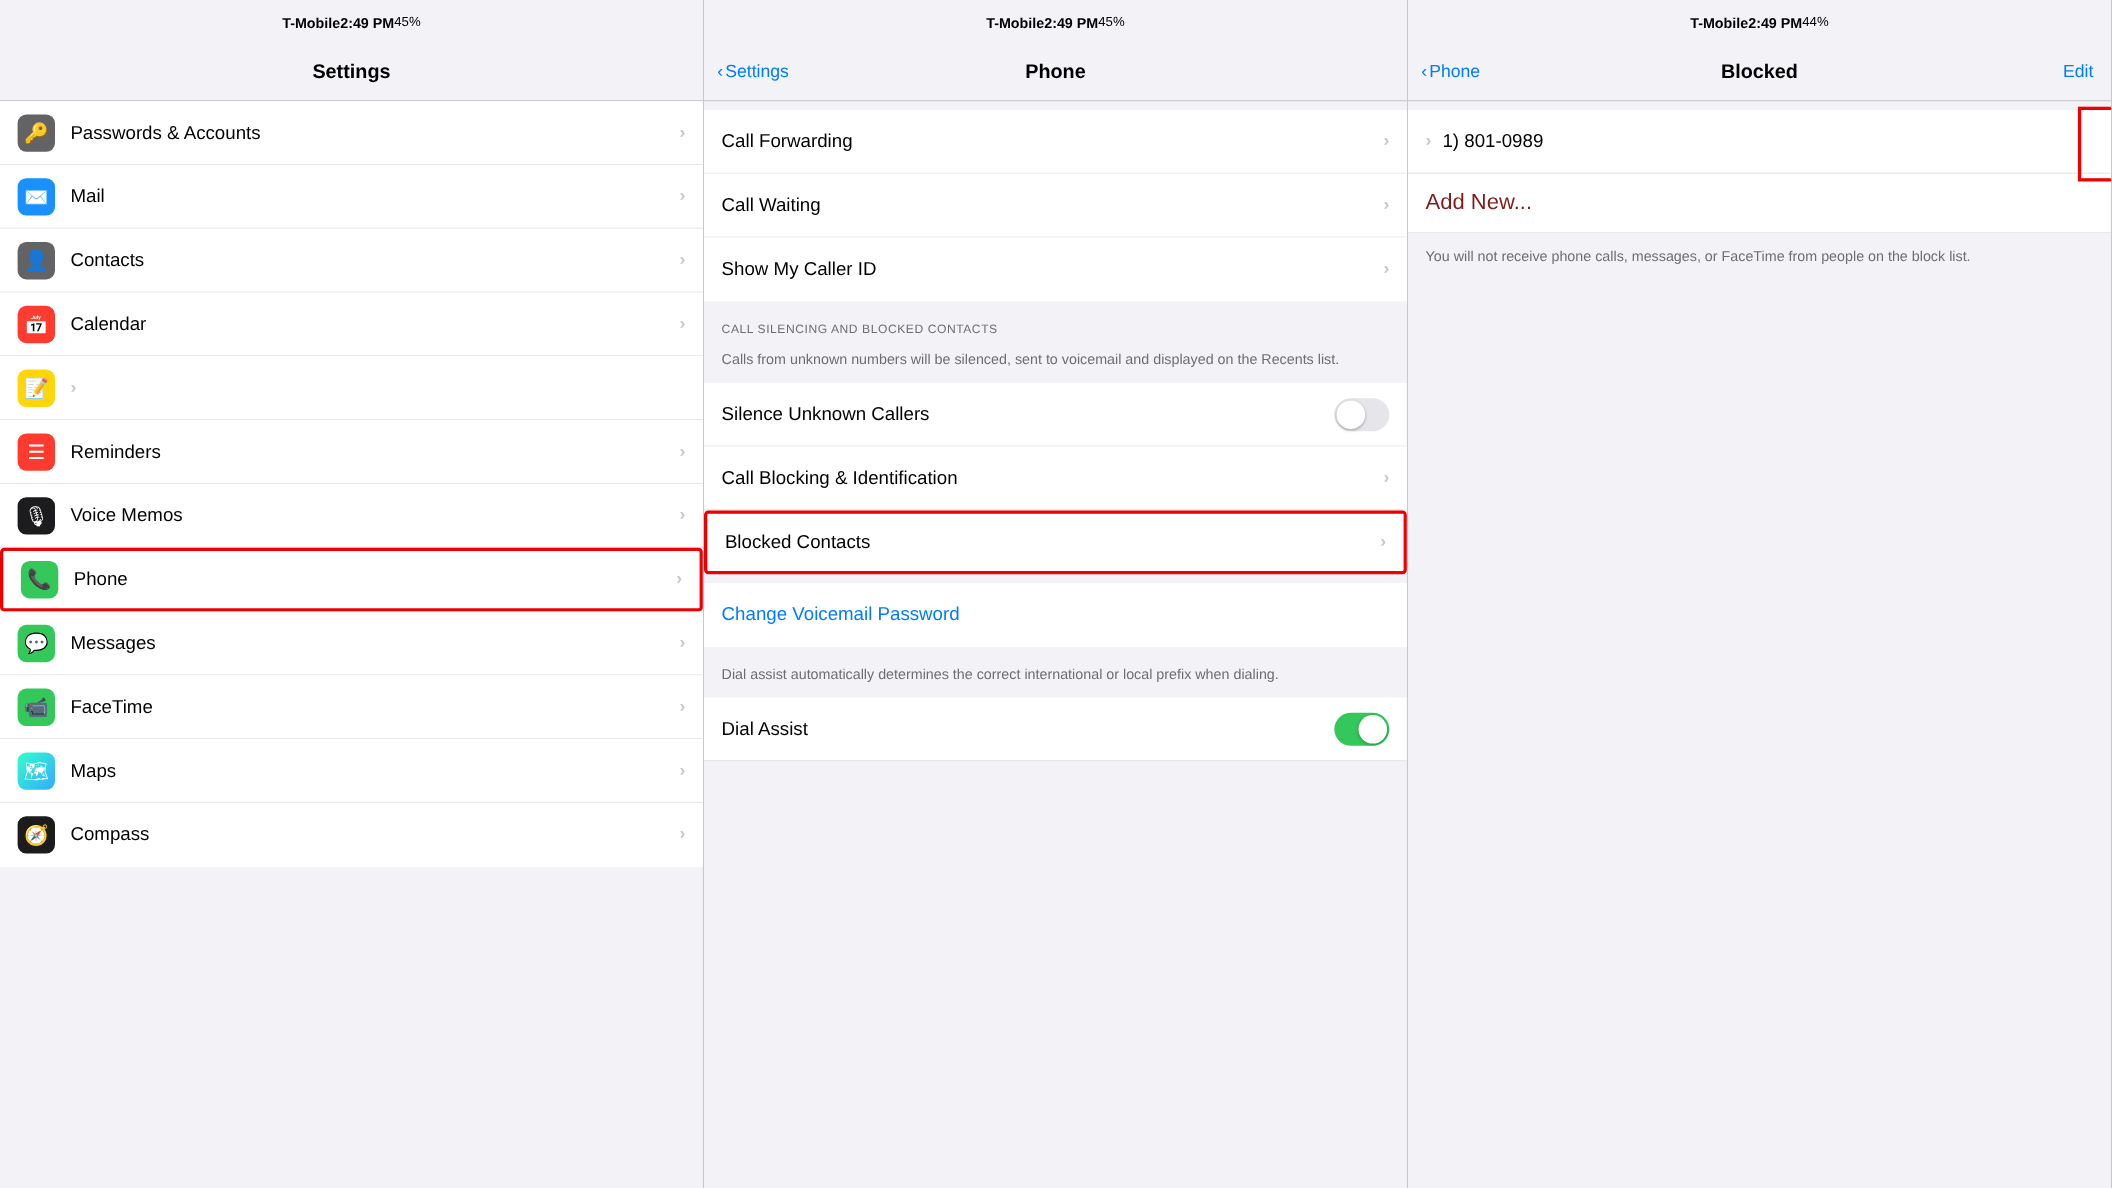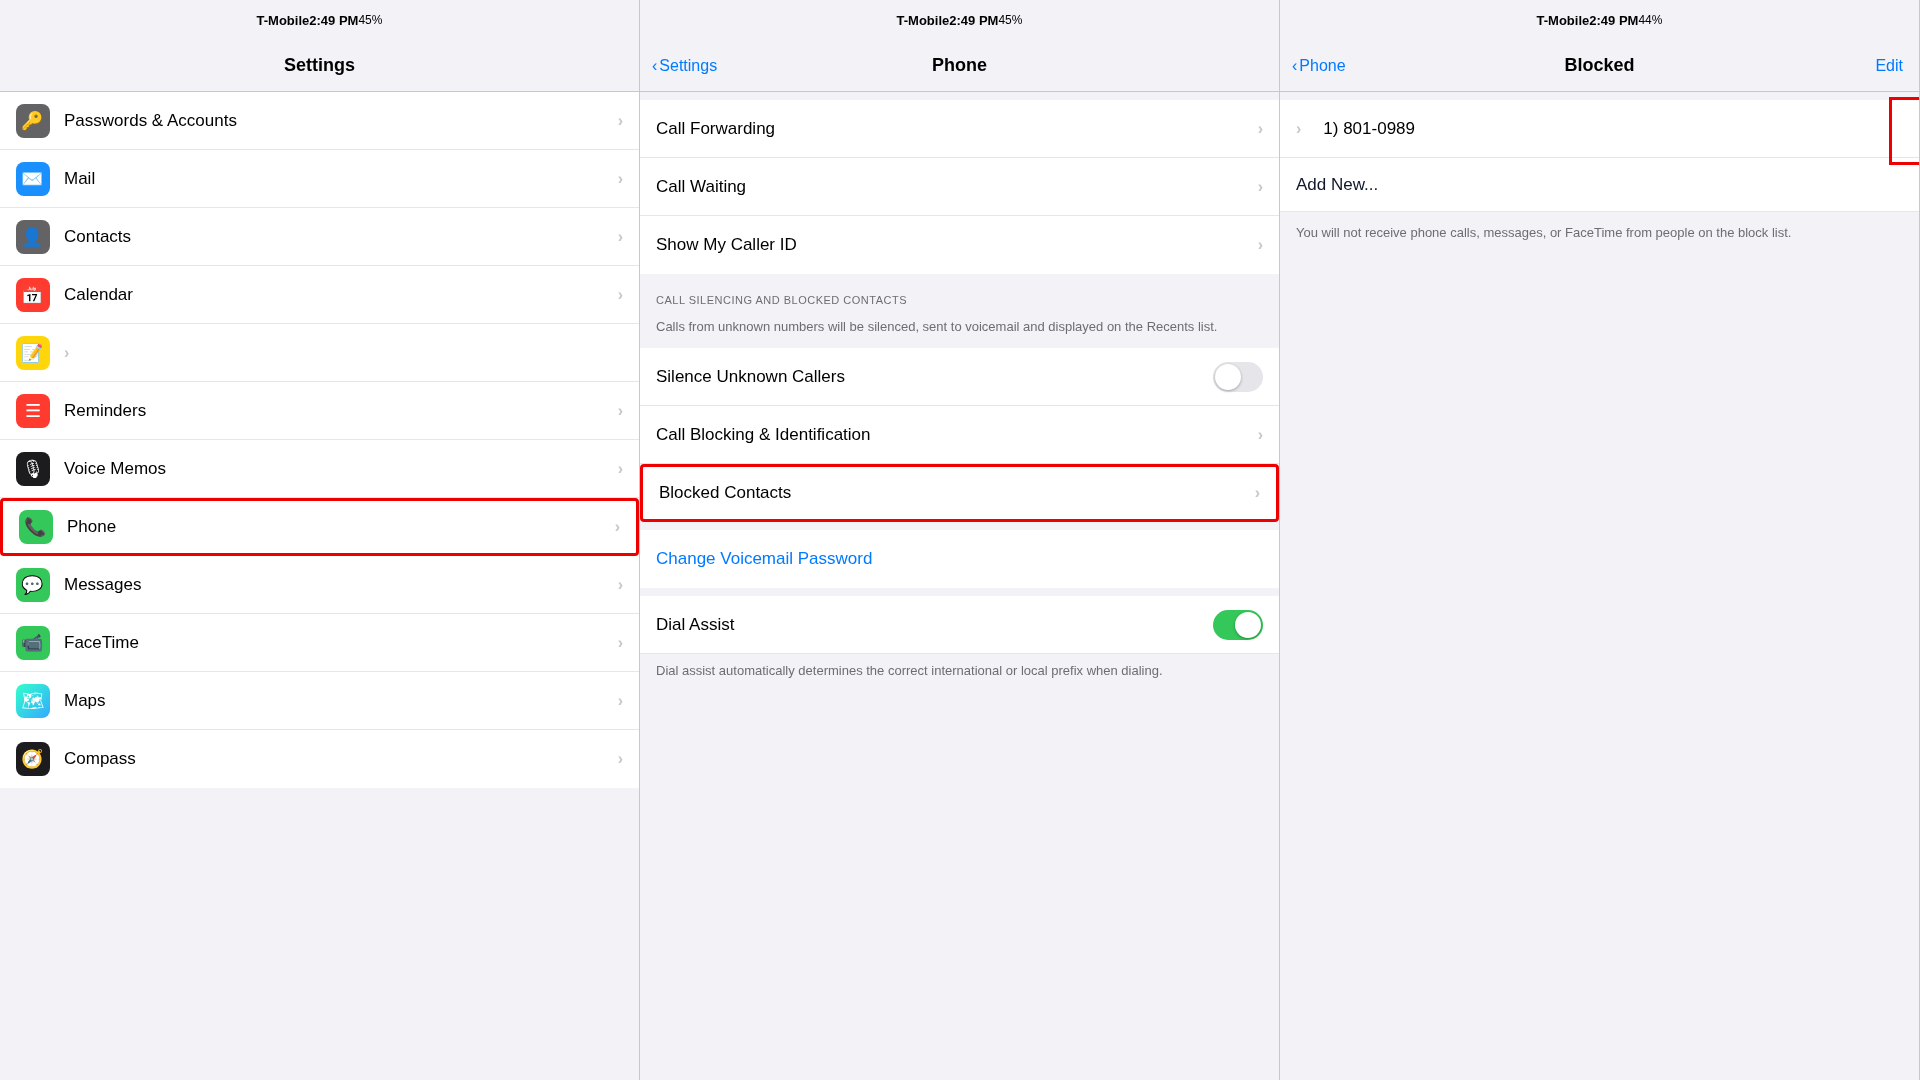"1) 801-0989" .blocked-number-text { margin-left: 12px -> none }
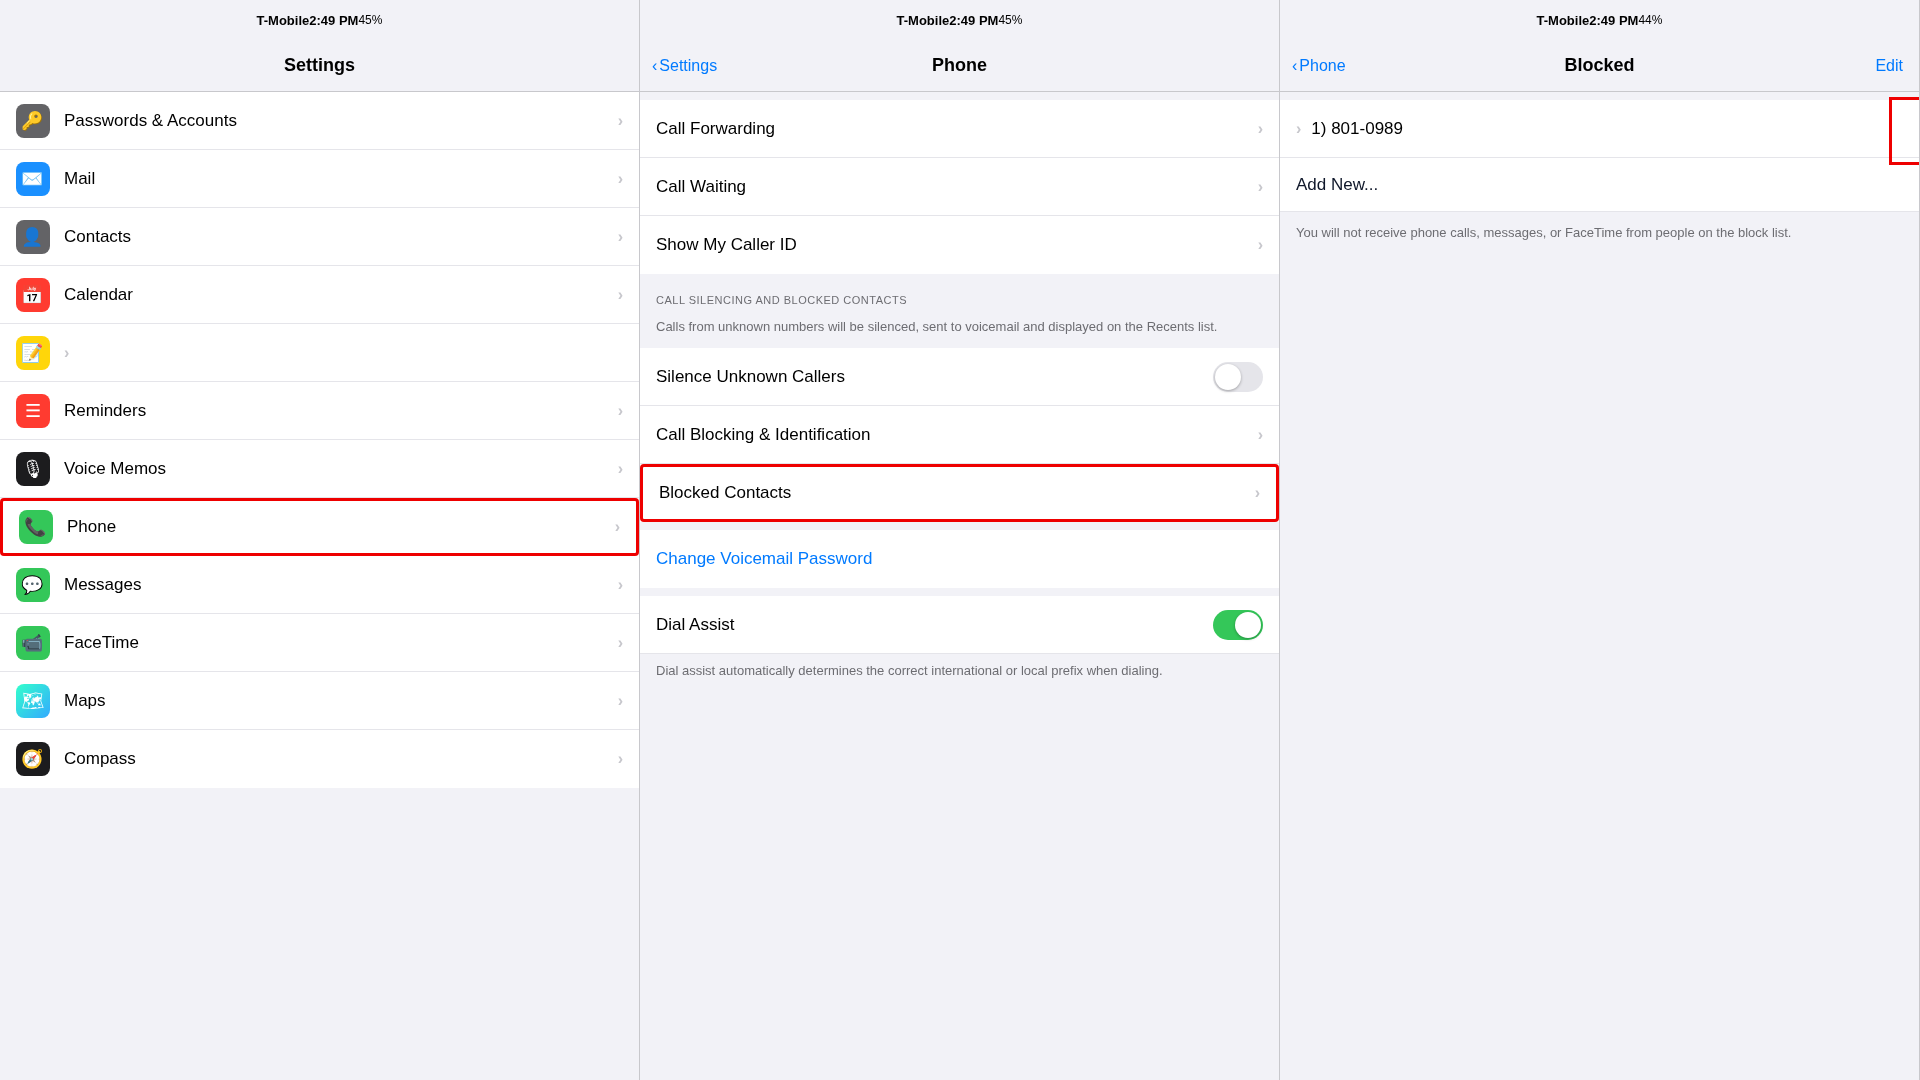"Add New..." .add-new-label { color: #0f172a -> #7f1d1d; font-size: 17px -> 20px }
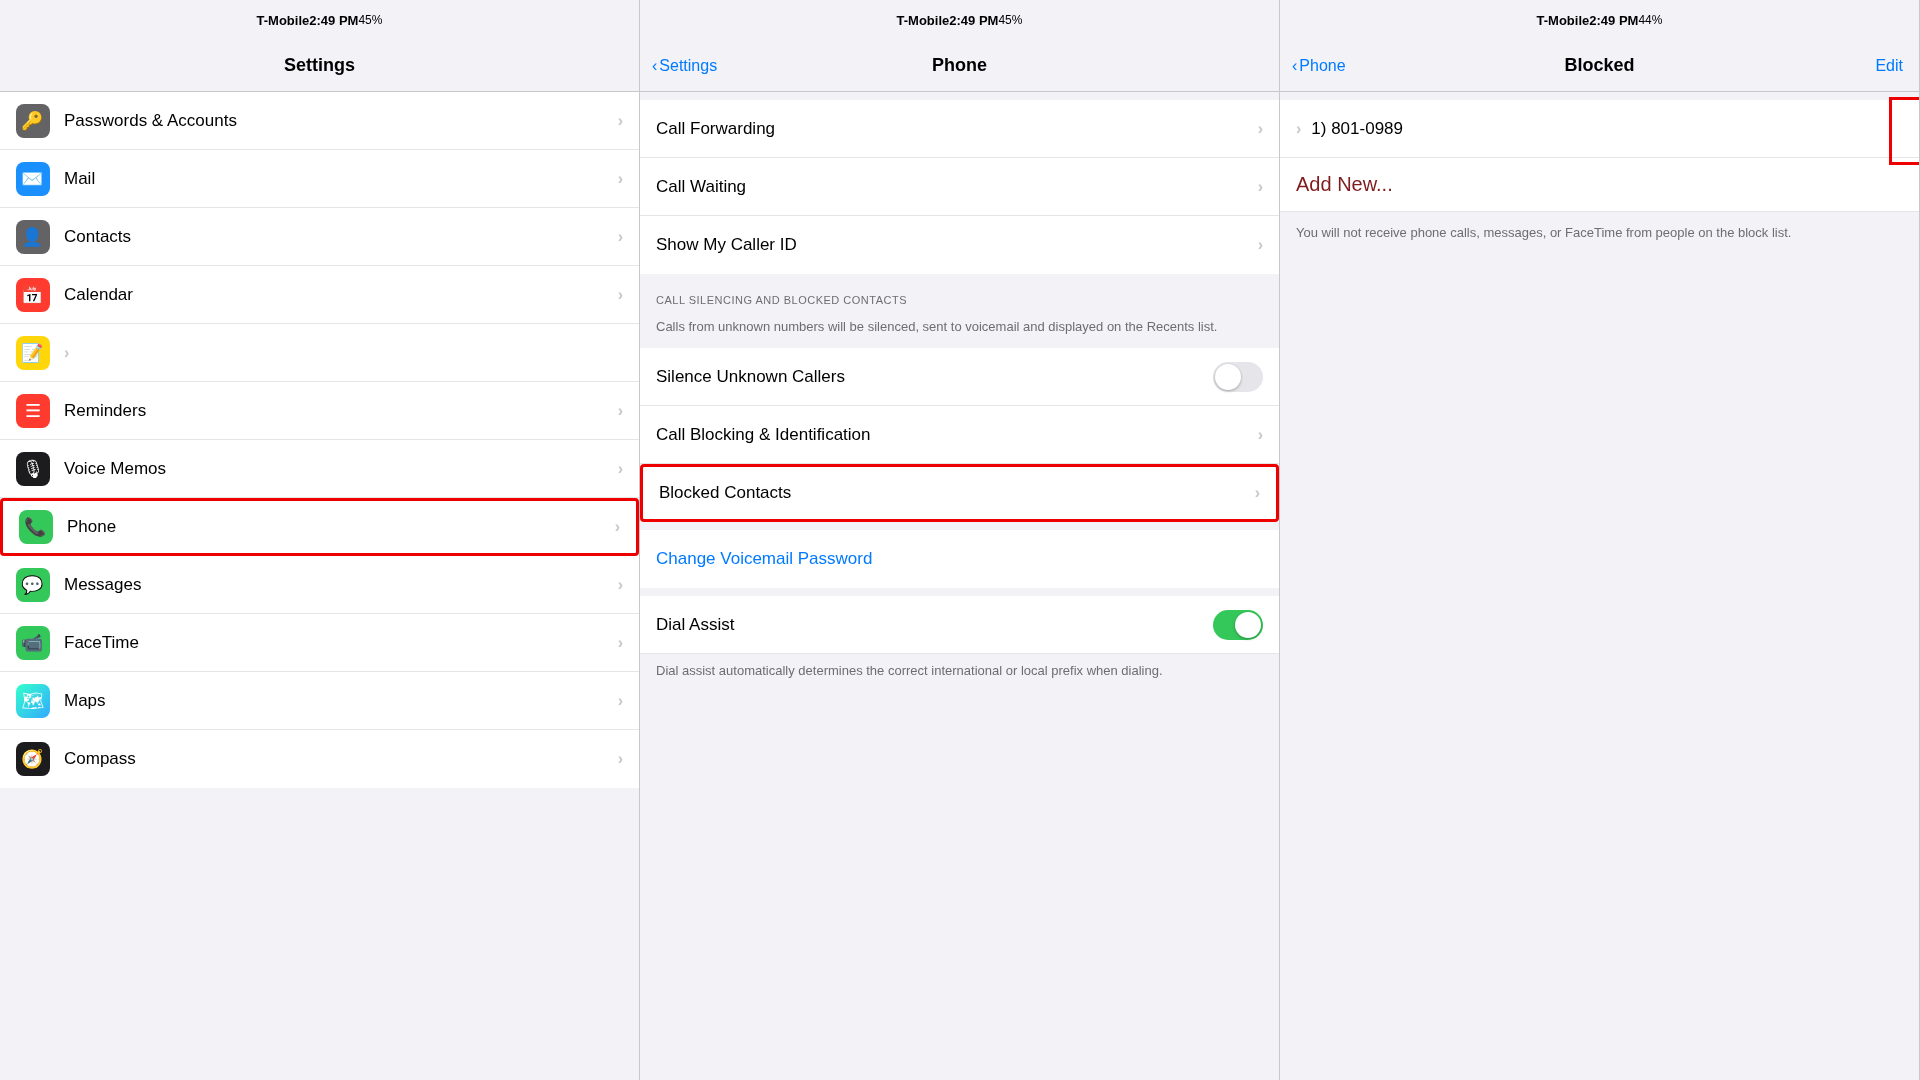"Dial Assist" div.list-section { order: before "Dial assist automatically determines the" -> after "Dial assist automatically determines the" }
